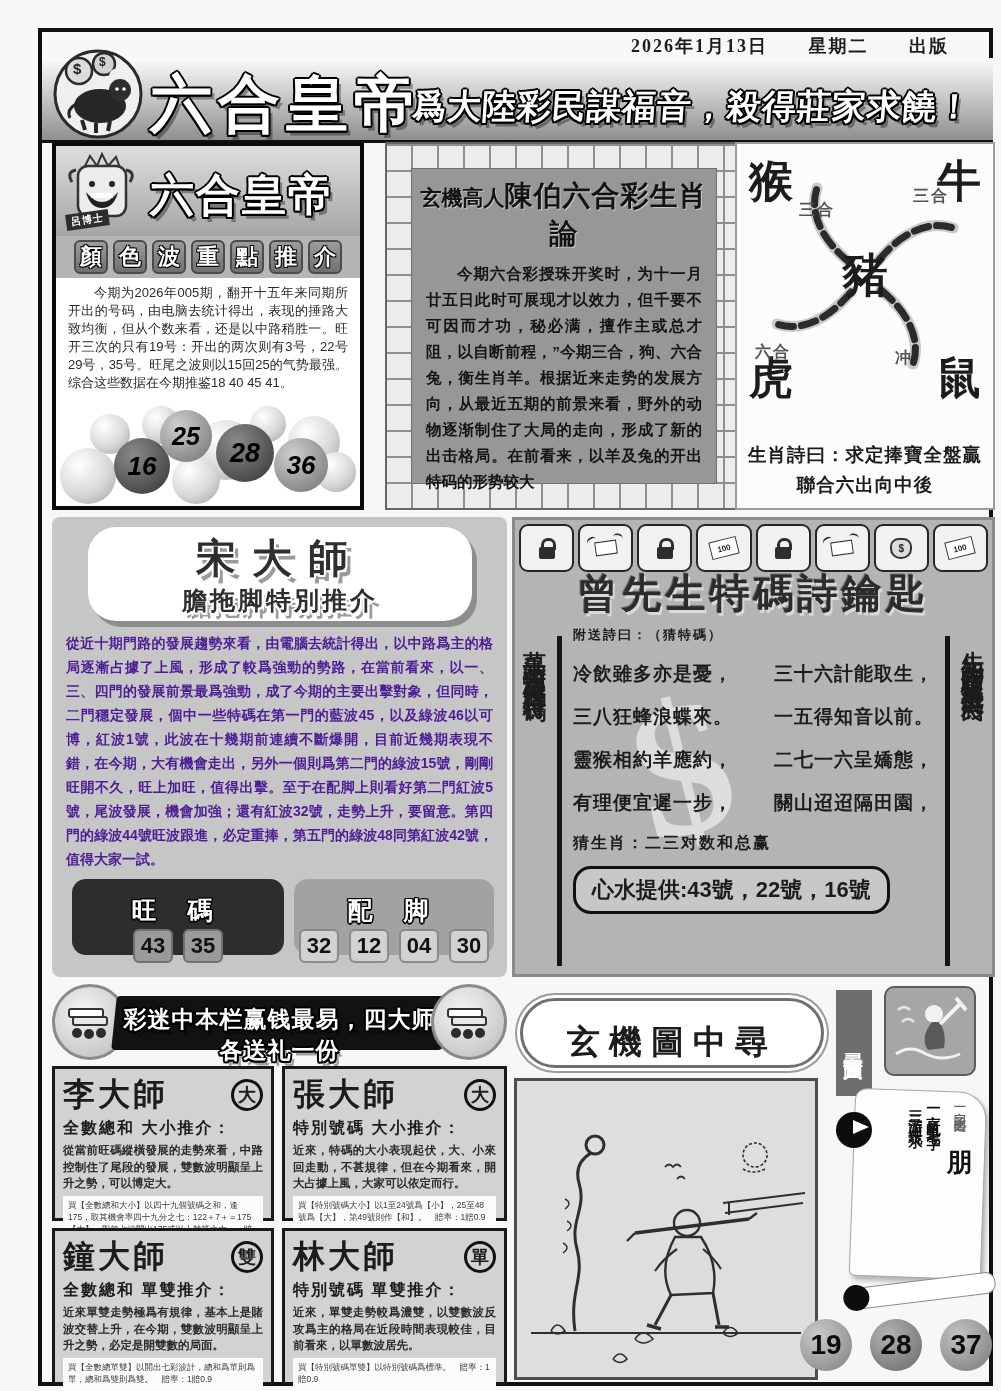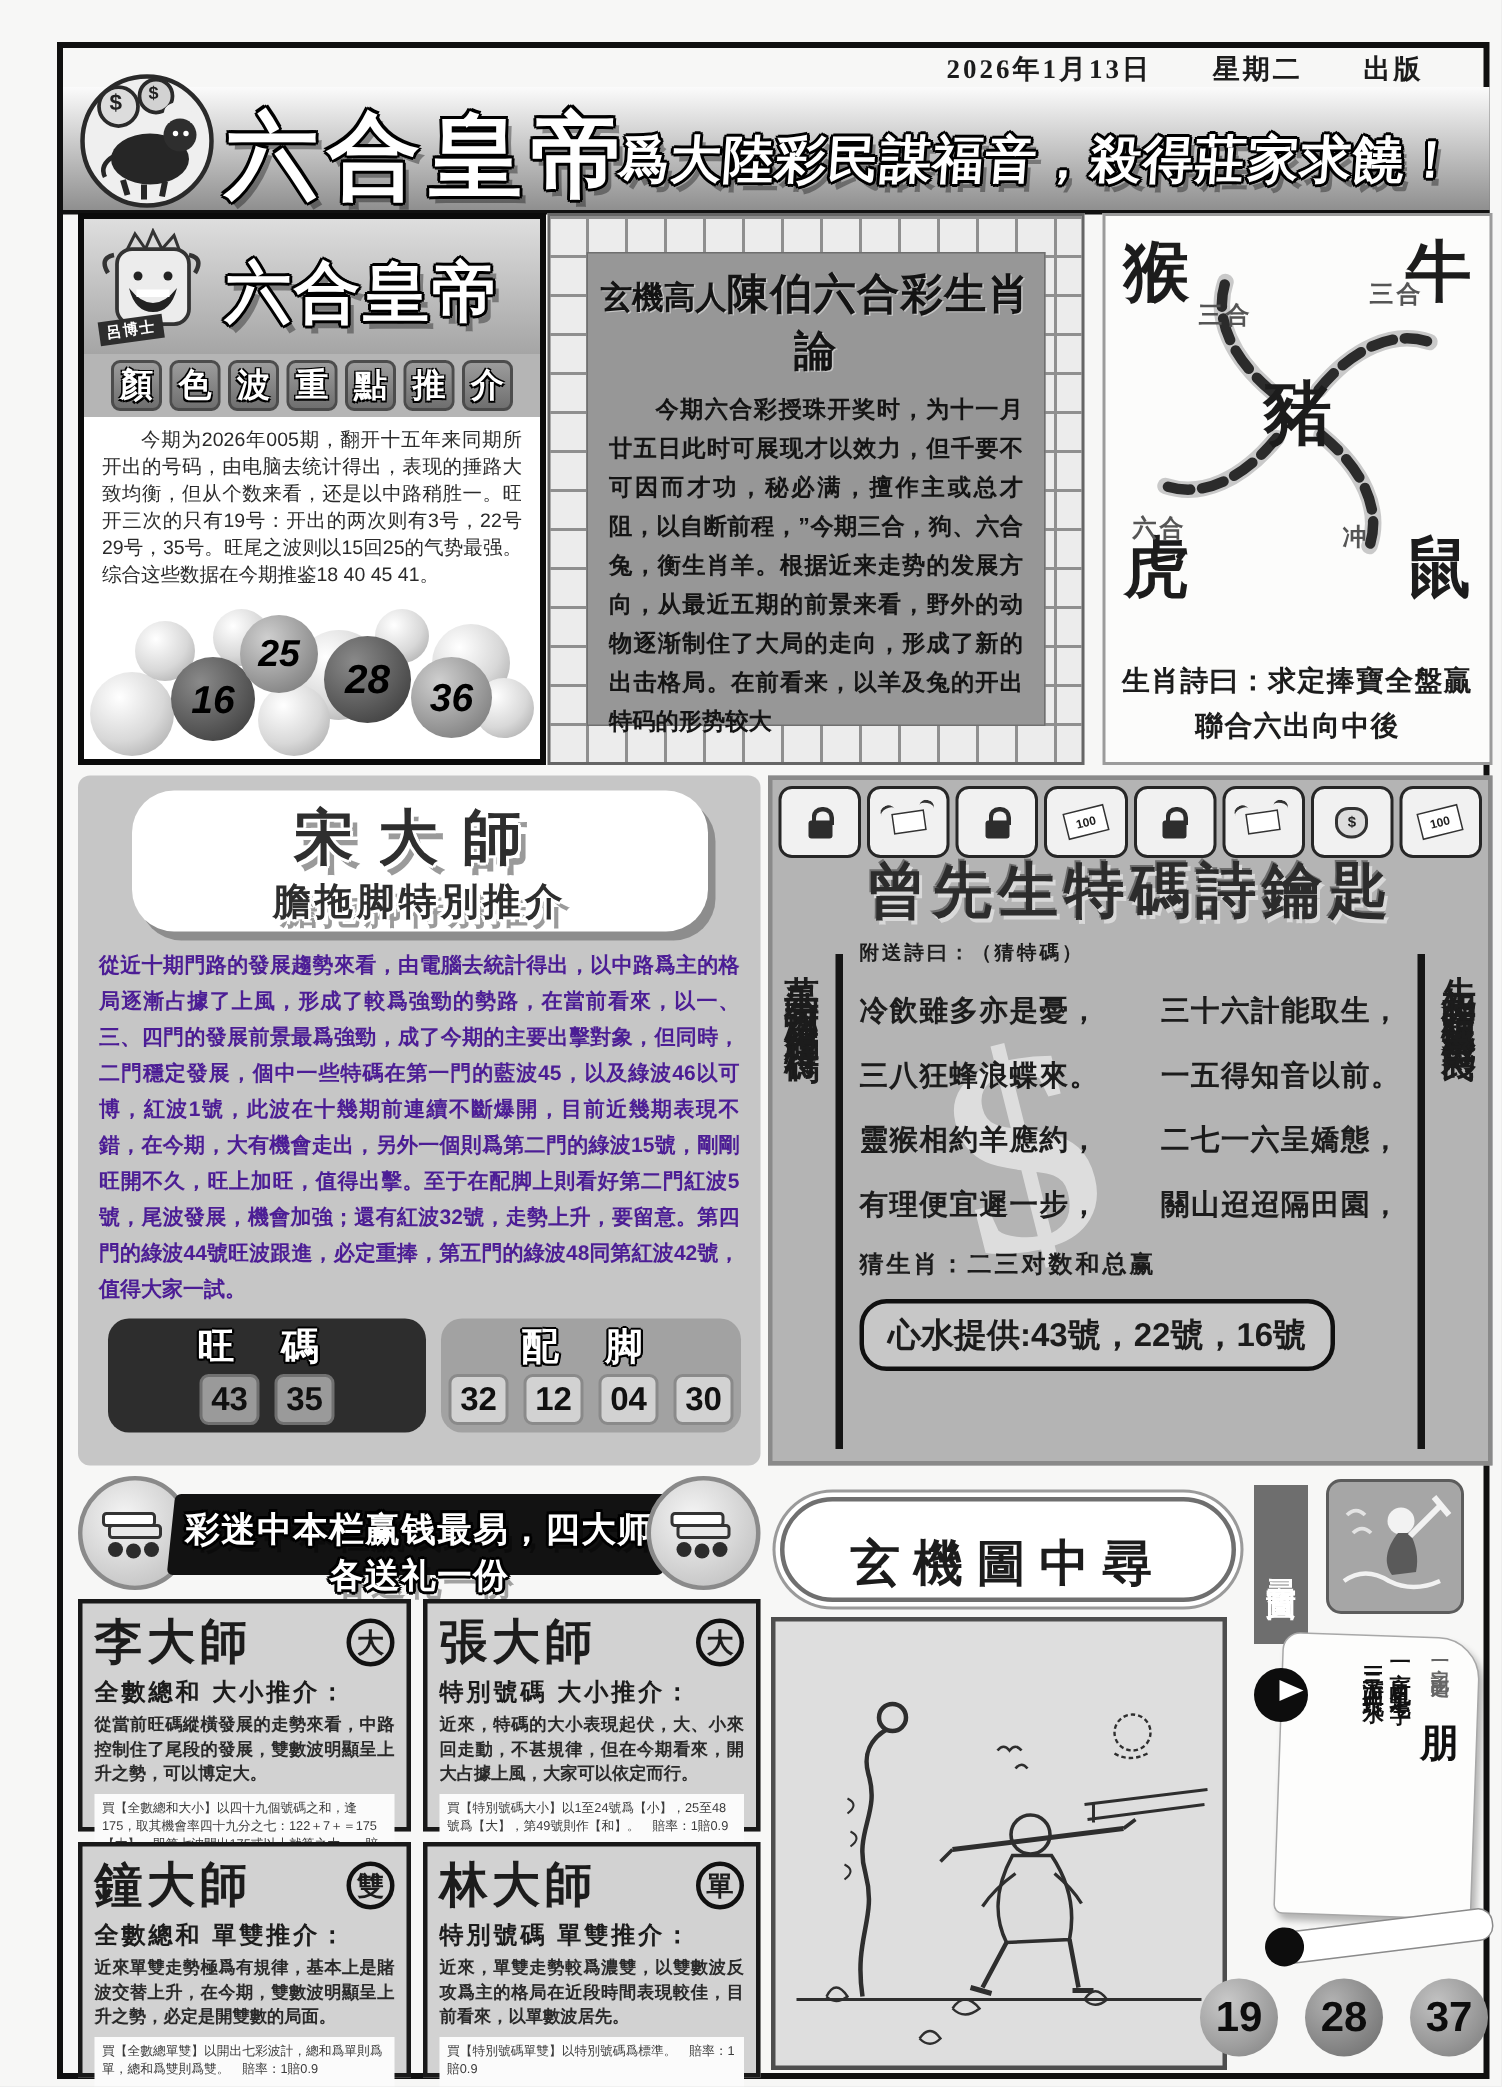"玄機高人陳伯六合彩生肖論" .zbox { left: 365px -> 385px }
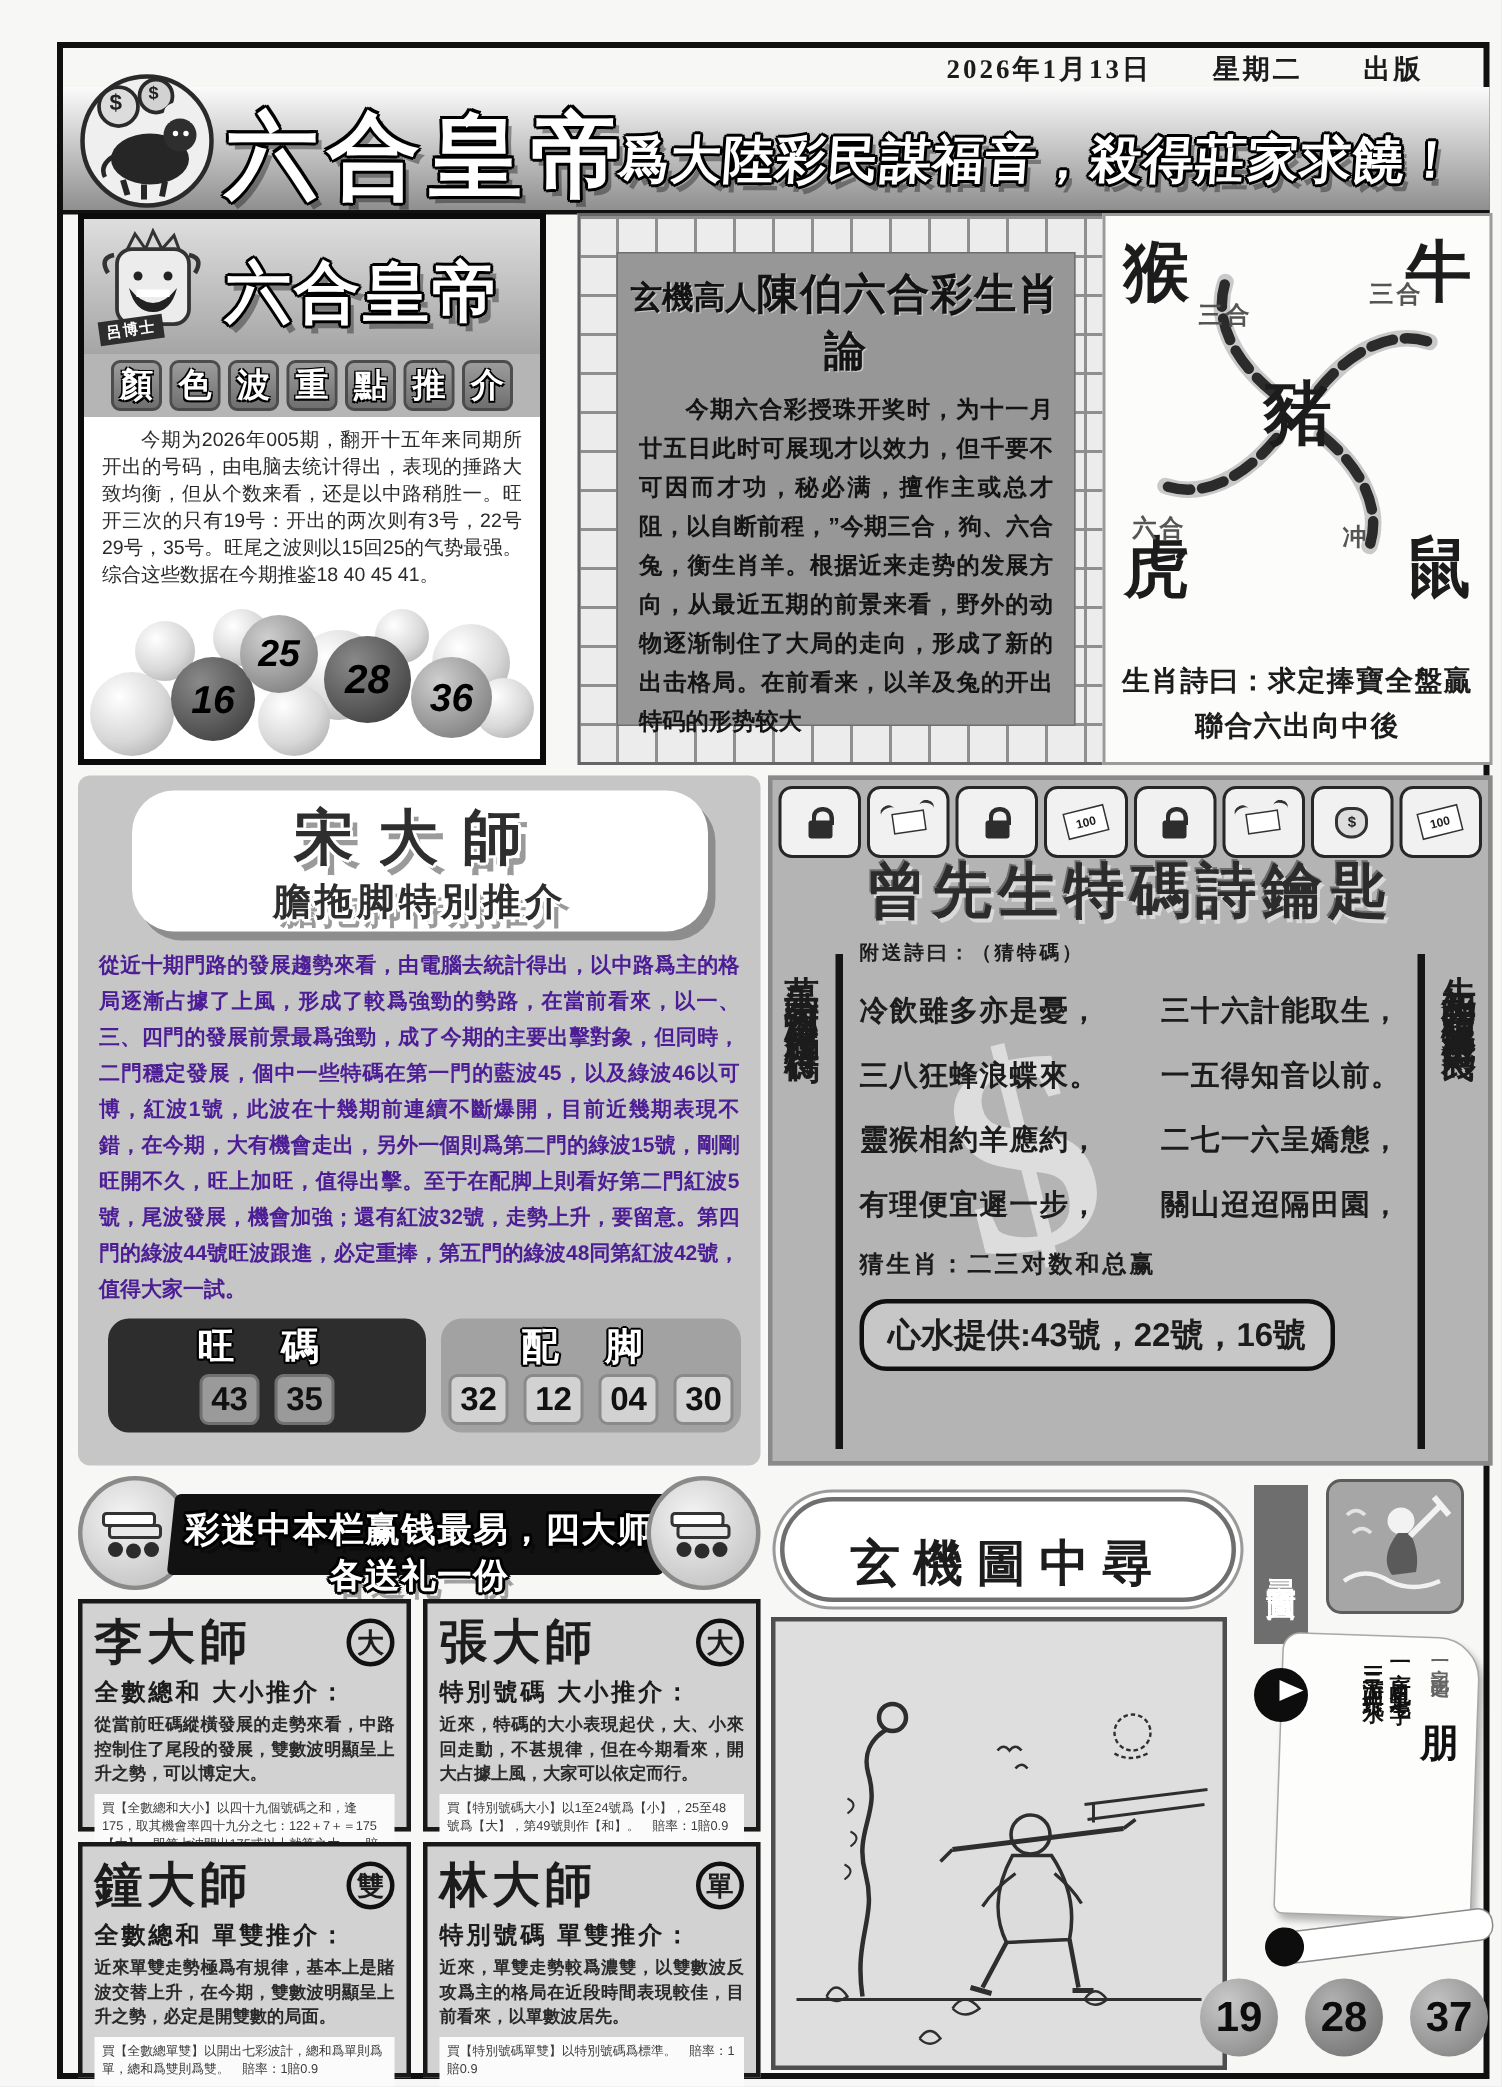"旺 碼" .numbox .lbl { margin-top: 2px -> 15px }
